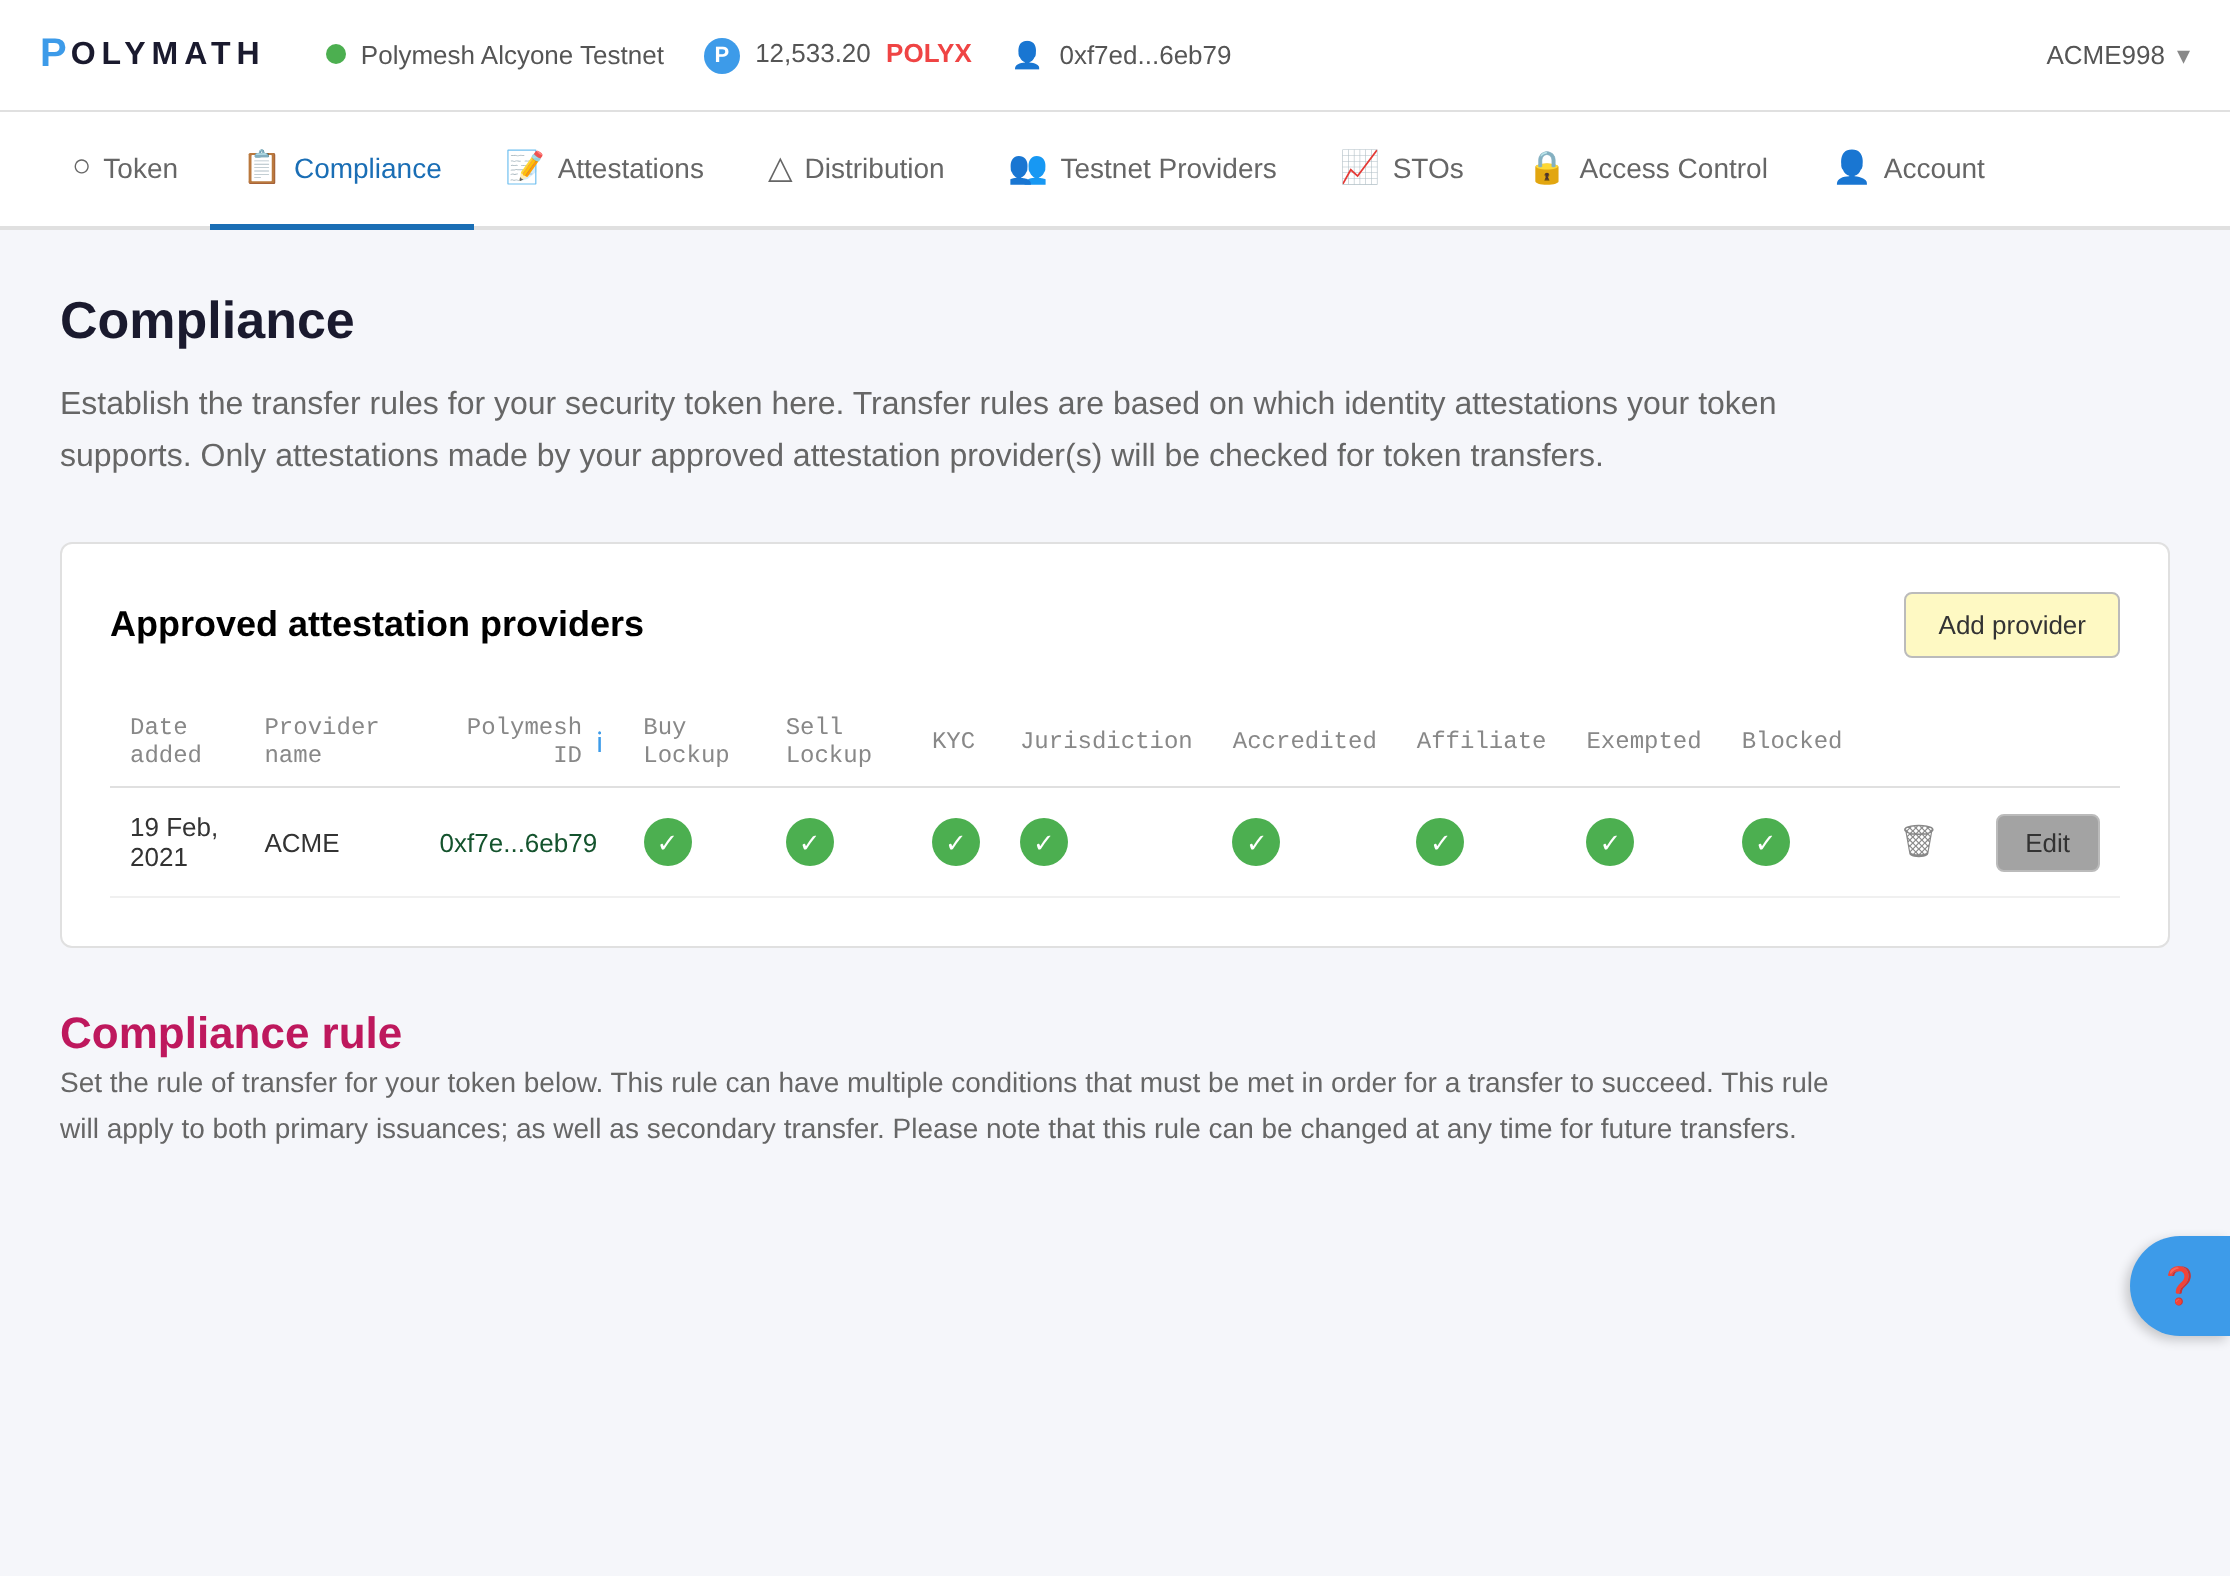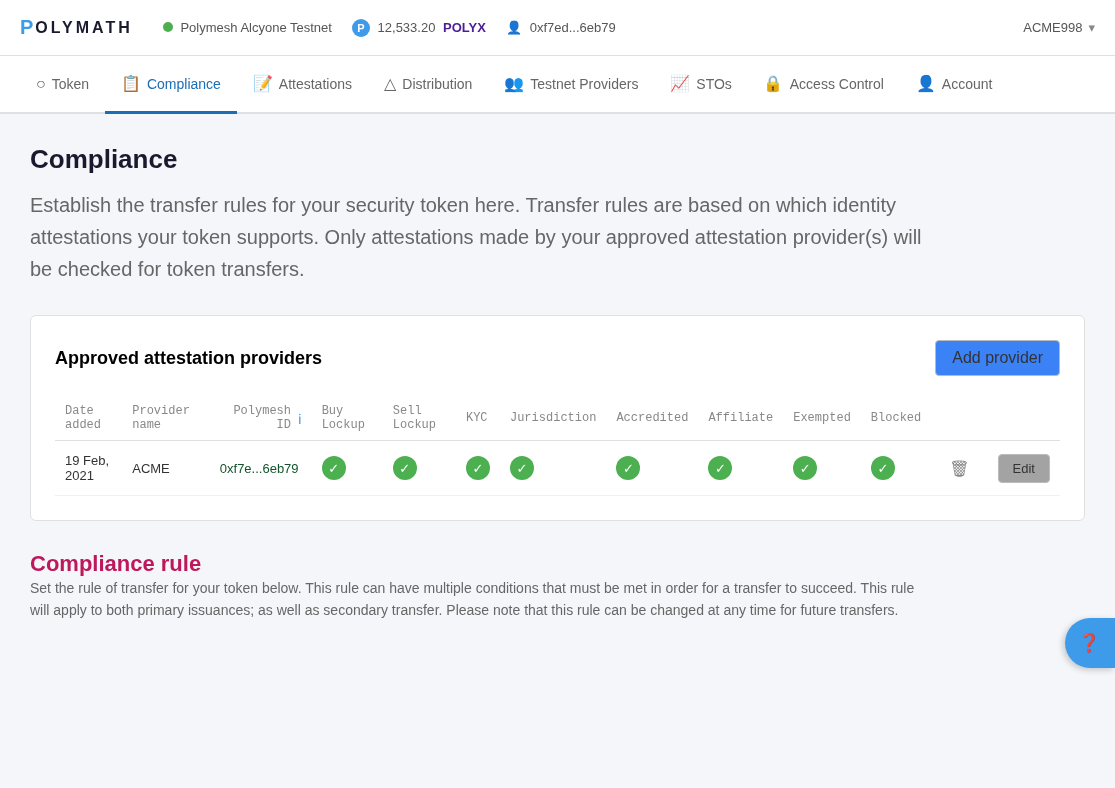"POLYX" span { color: #4c1d95 -> #ef4444 }
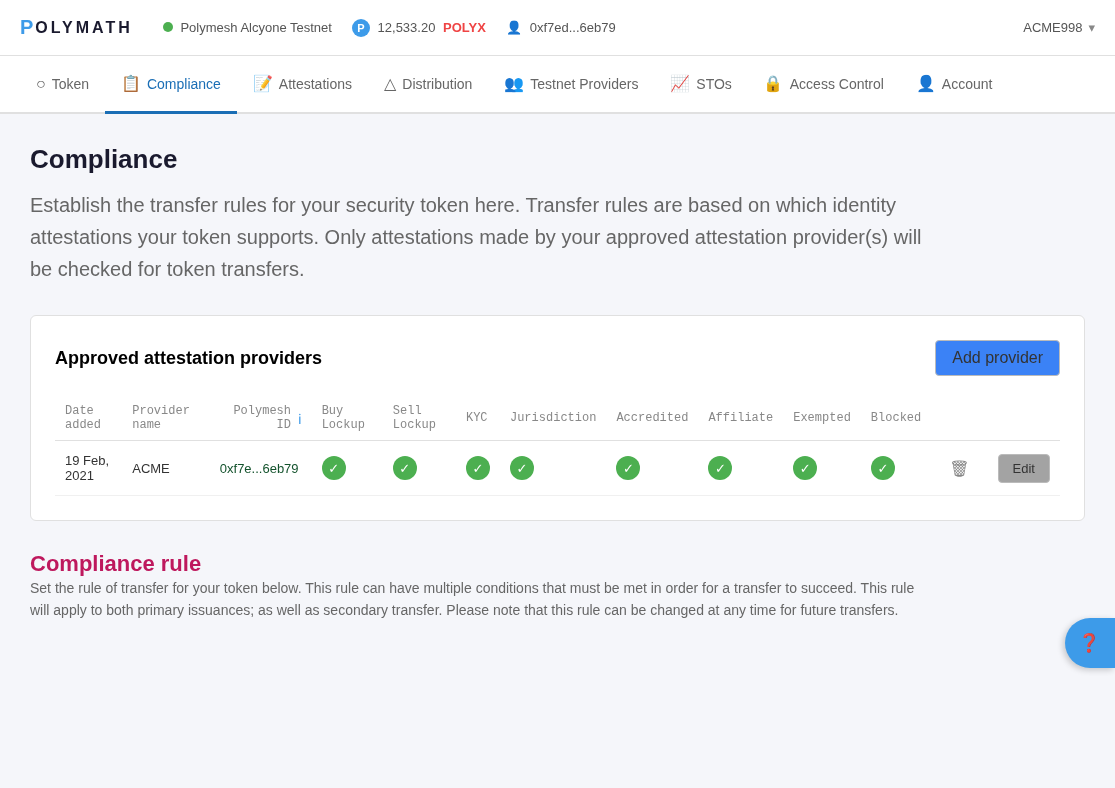"Establish the transfer rules for" .page-desc { font-size: 20px -> 16px }
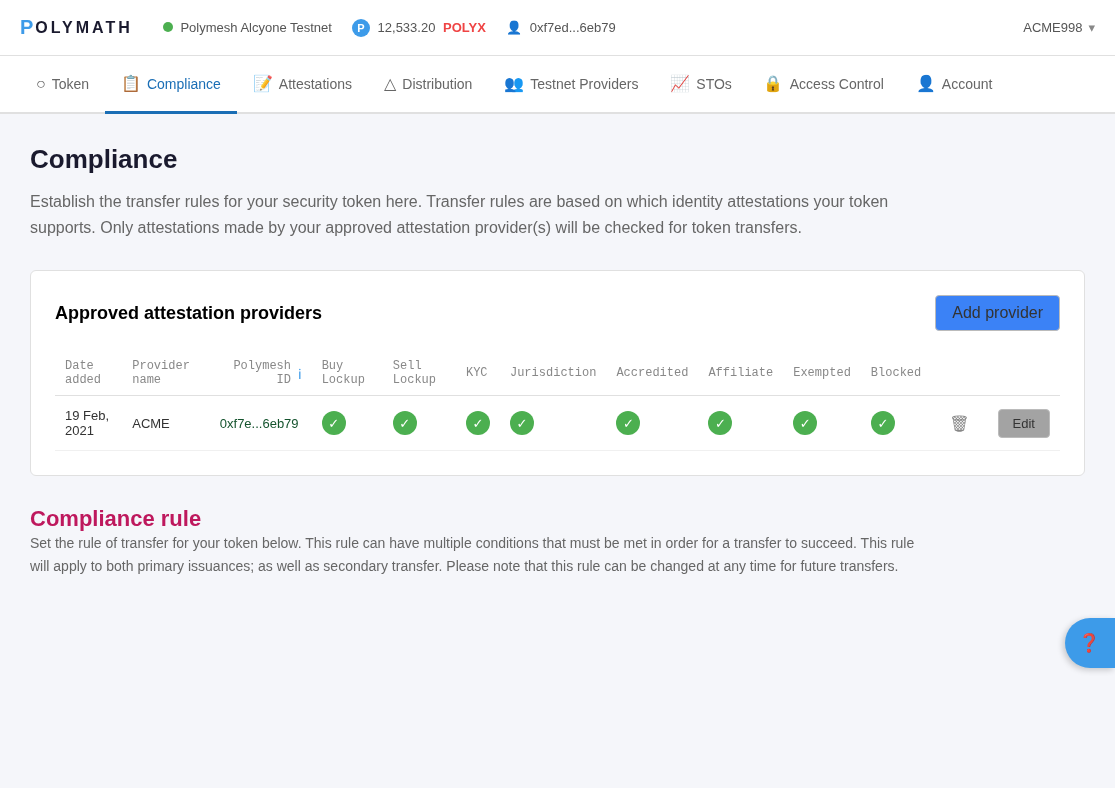"Add provider" .add-provider-btn { background: #3b82f6 -> #fef9c3; font-size: 16px -> 13px }
